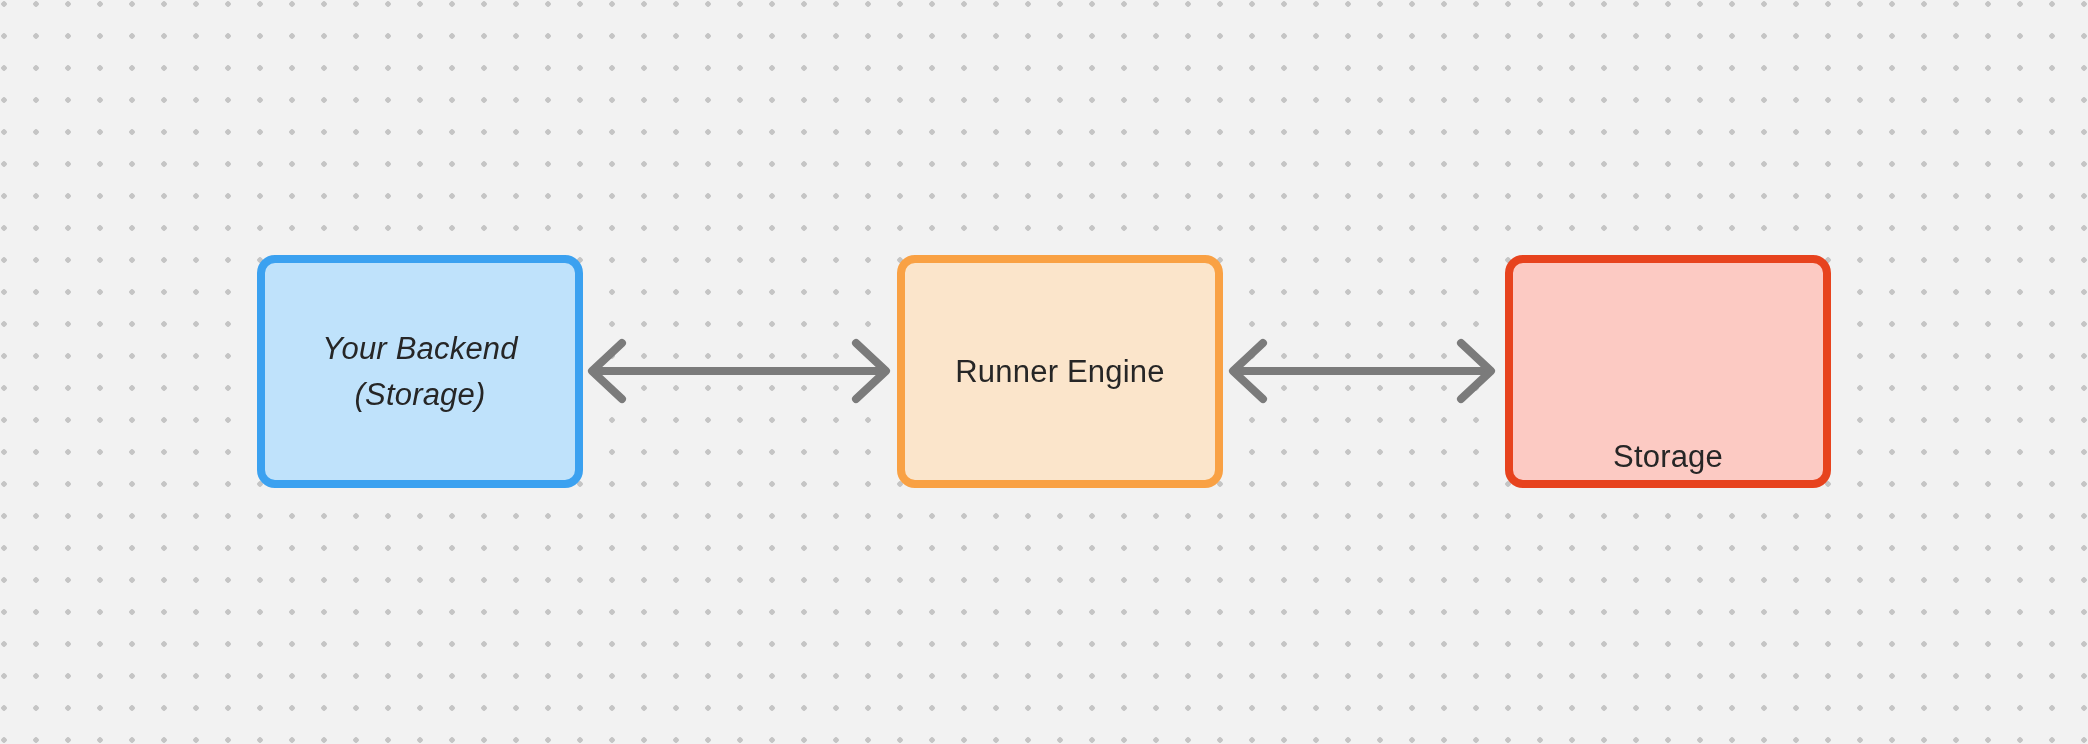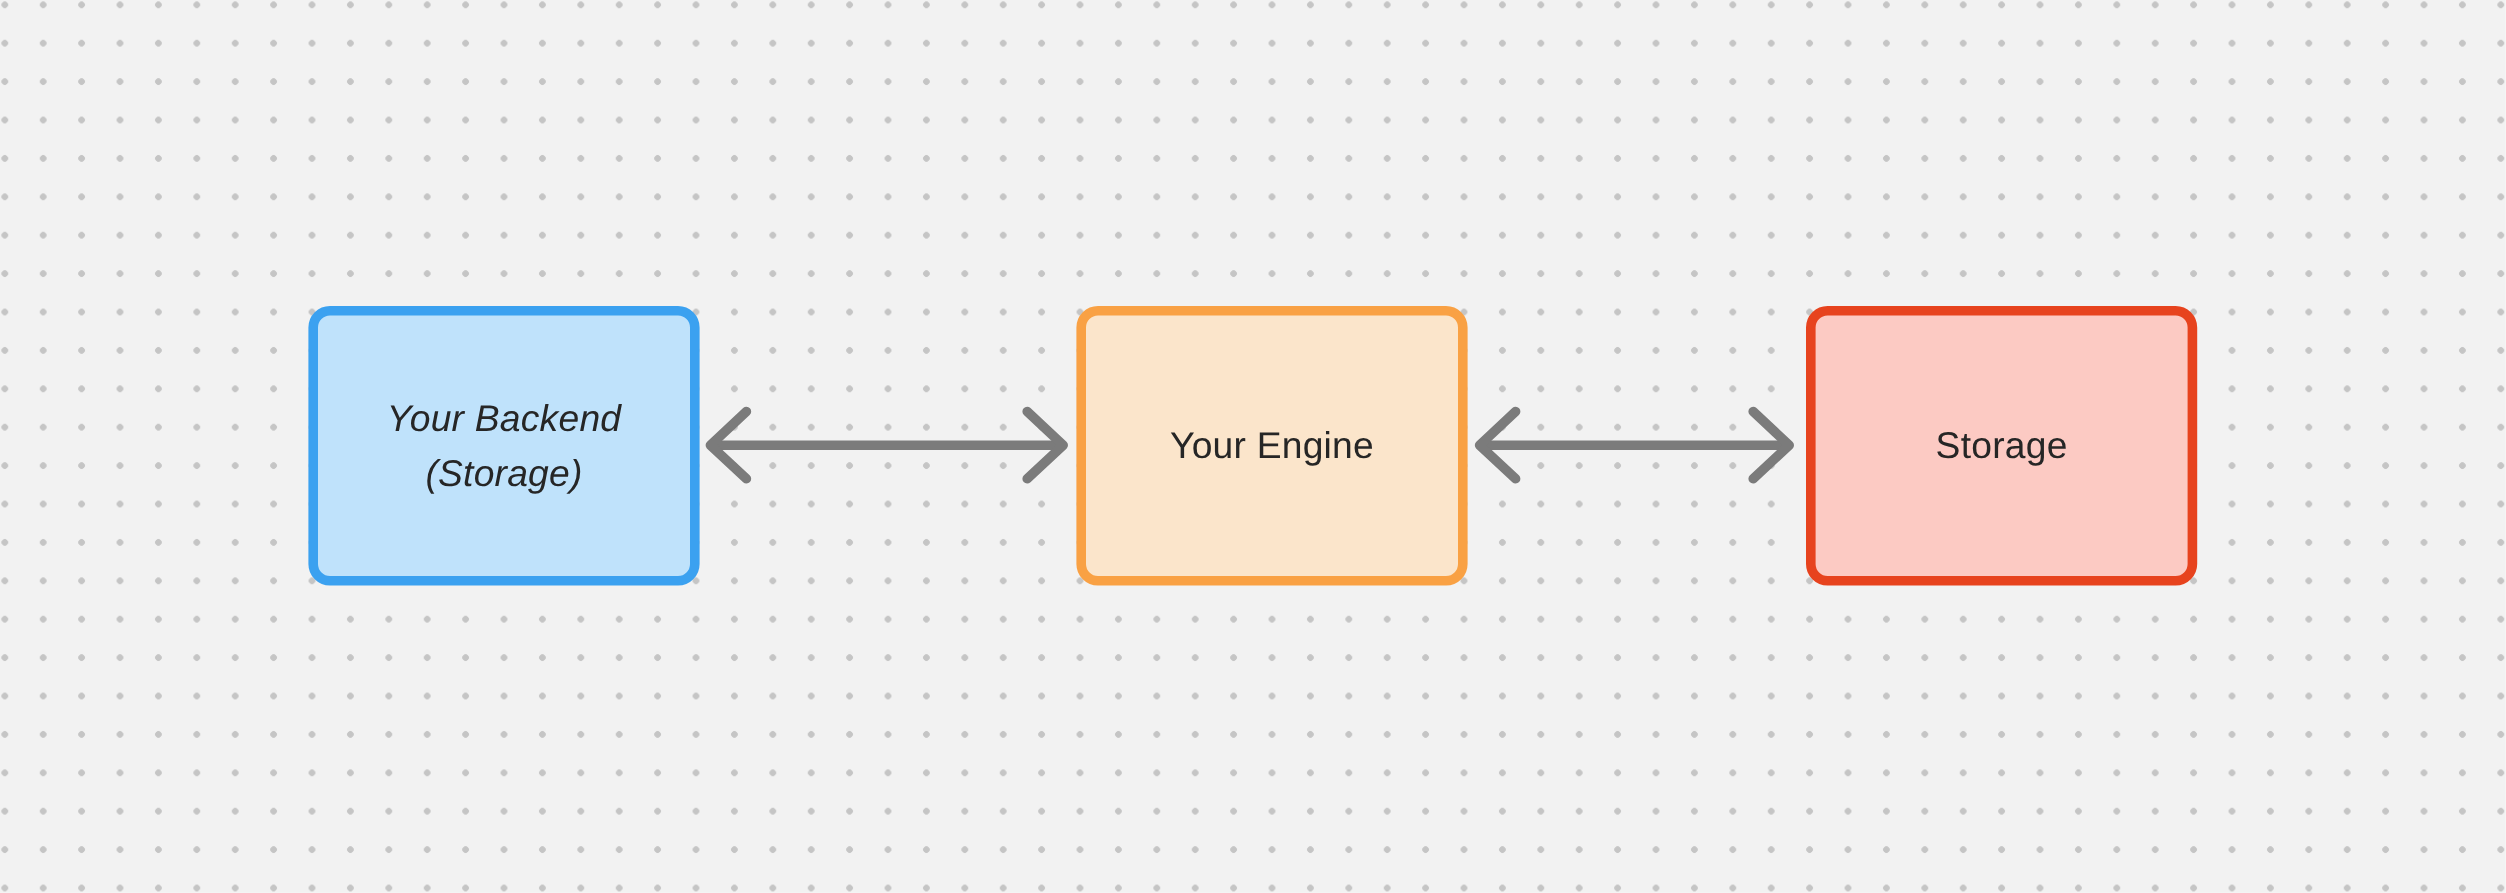"Your Engine" div.node-label { text: Your -> Runner }
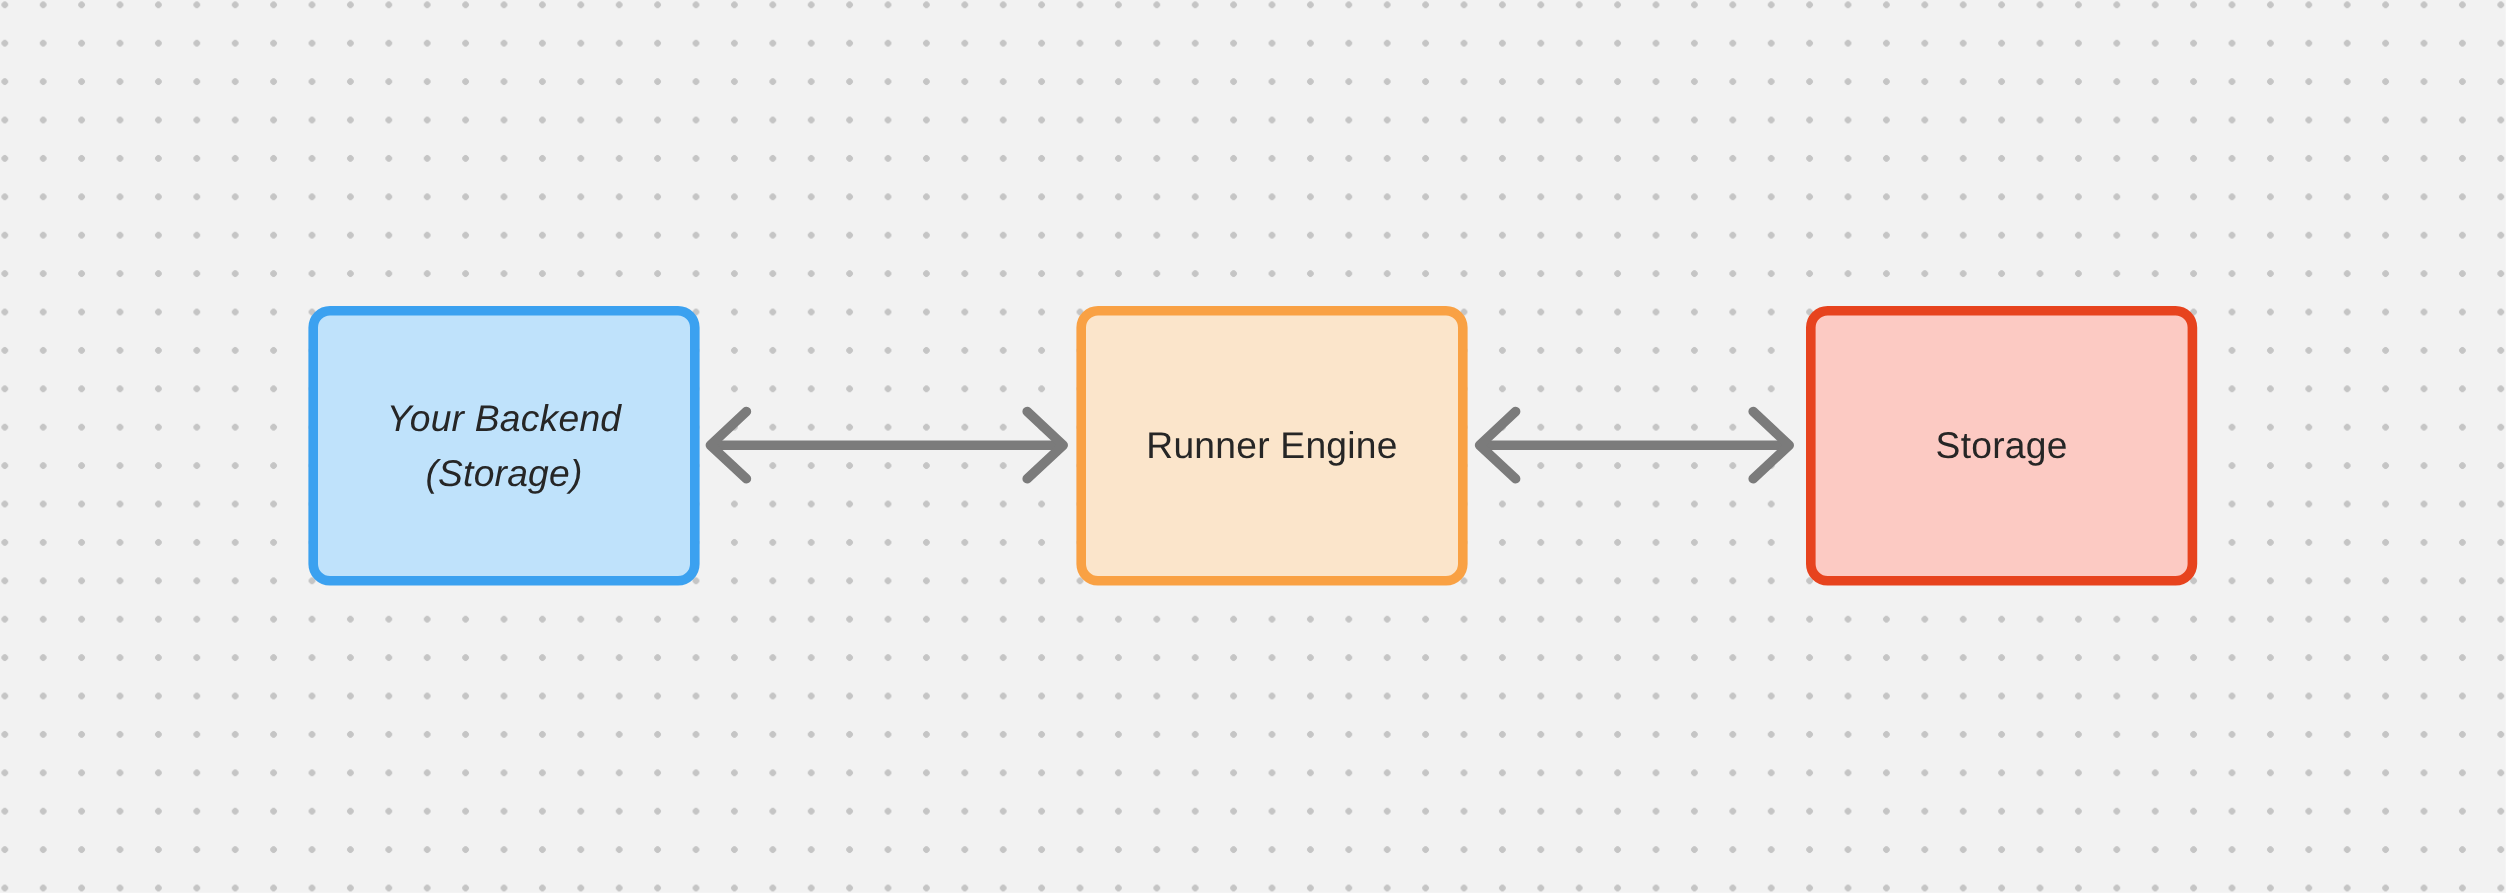"Storage" div.node { justify-content: none -> flex-end }
